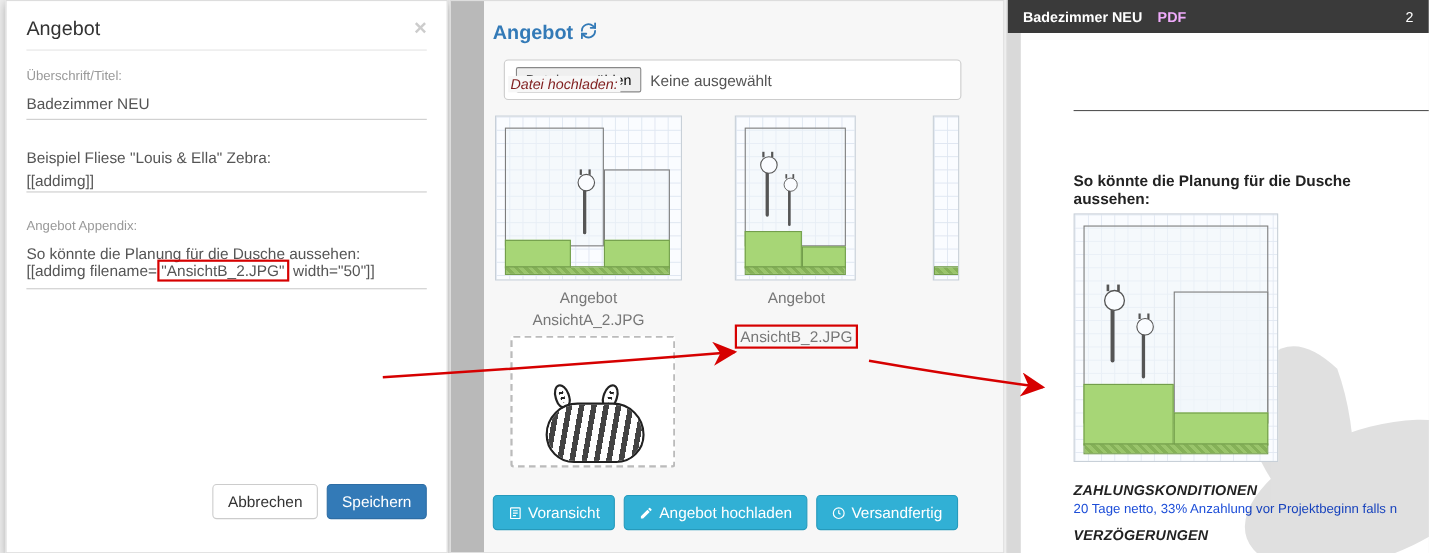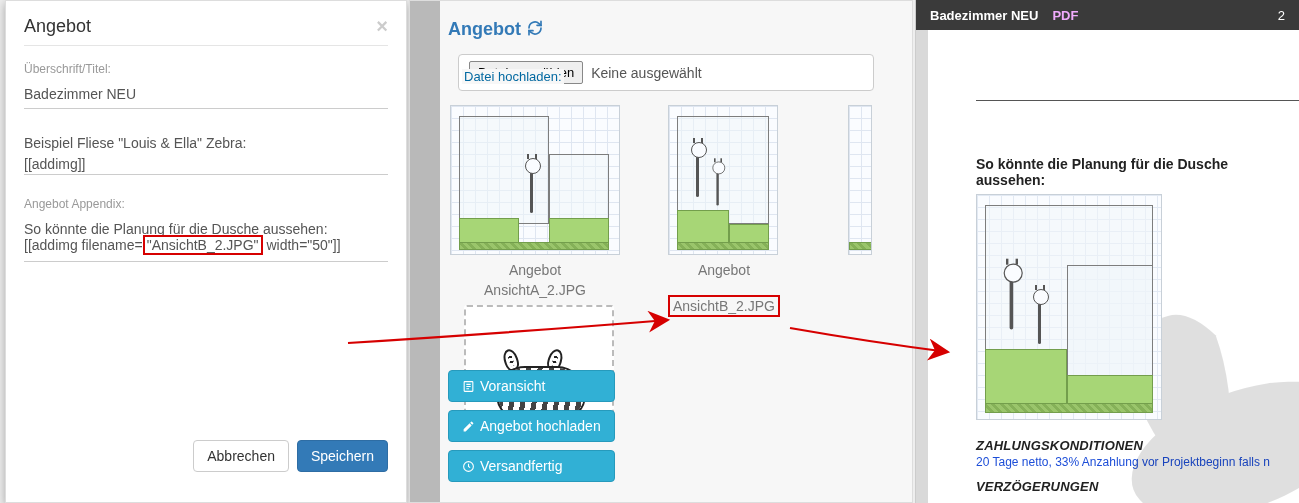"Datei hochladen:" .upload-label { color: #0369a1 -> #7f1d1d; font-style: none -> italic }
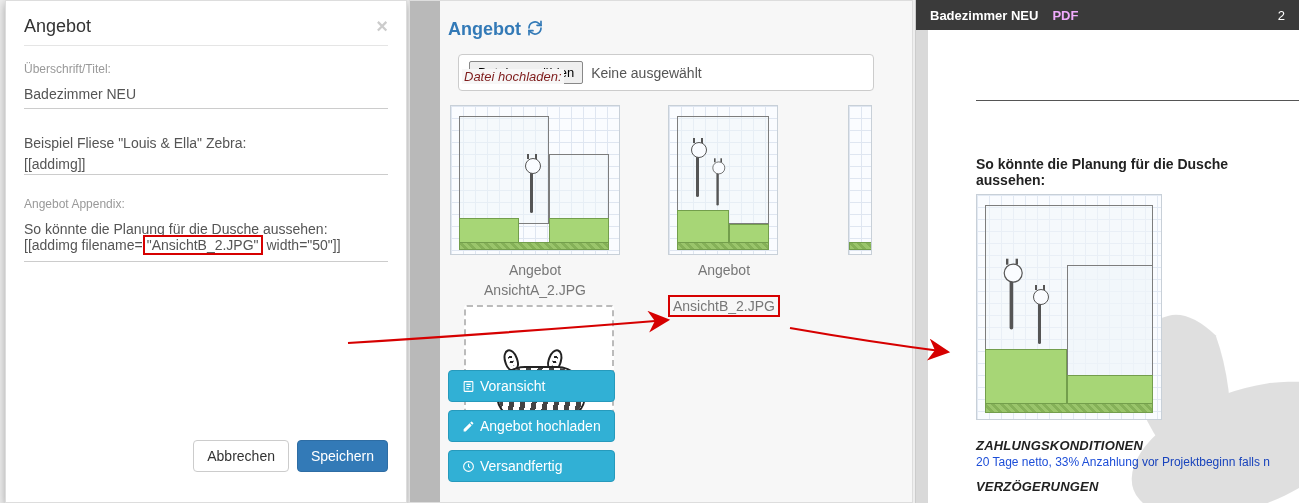"Voransicht" .mid-actions { flex-direction: column -> none }
